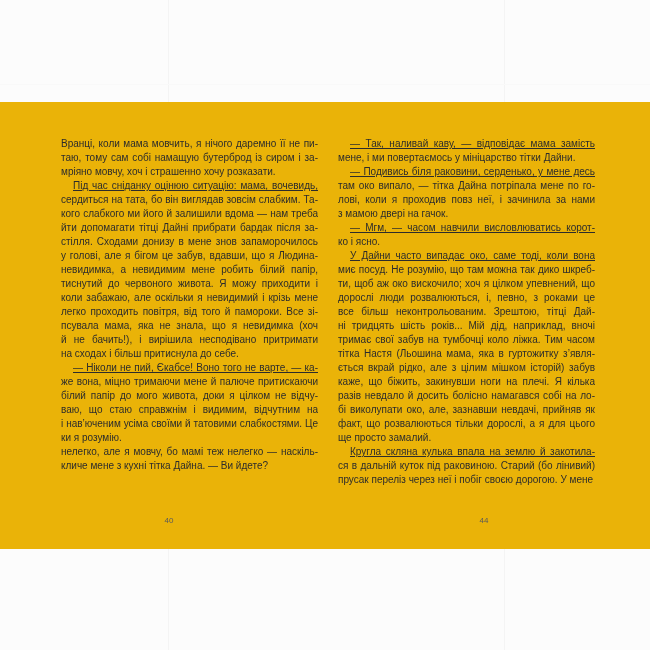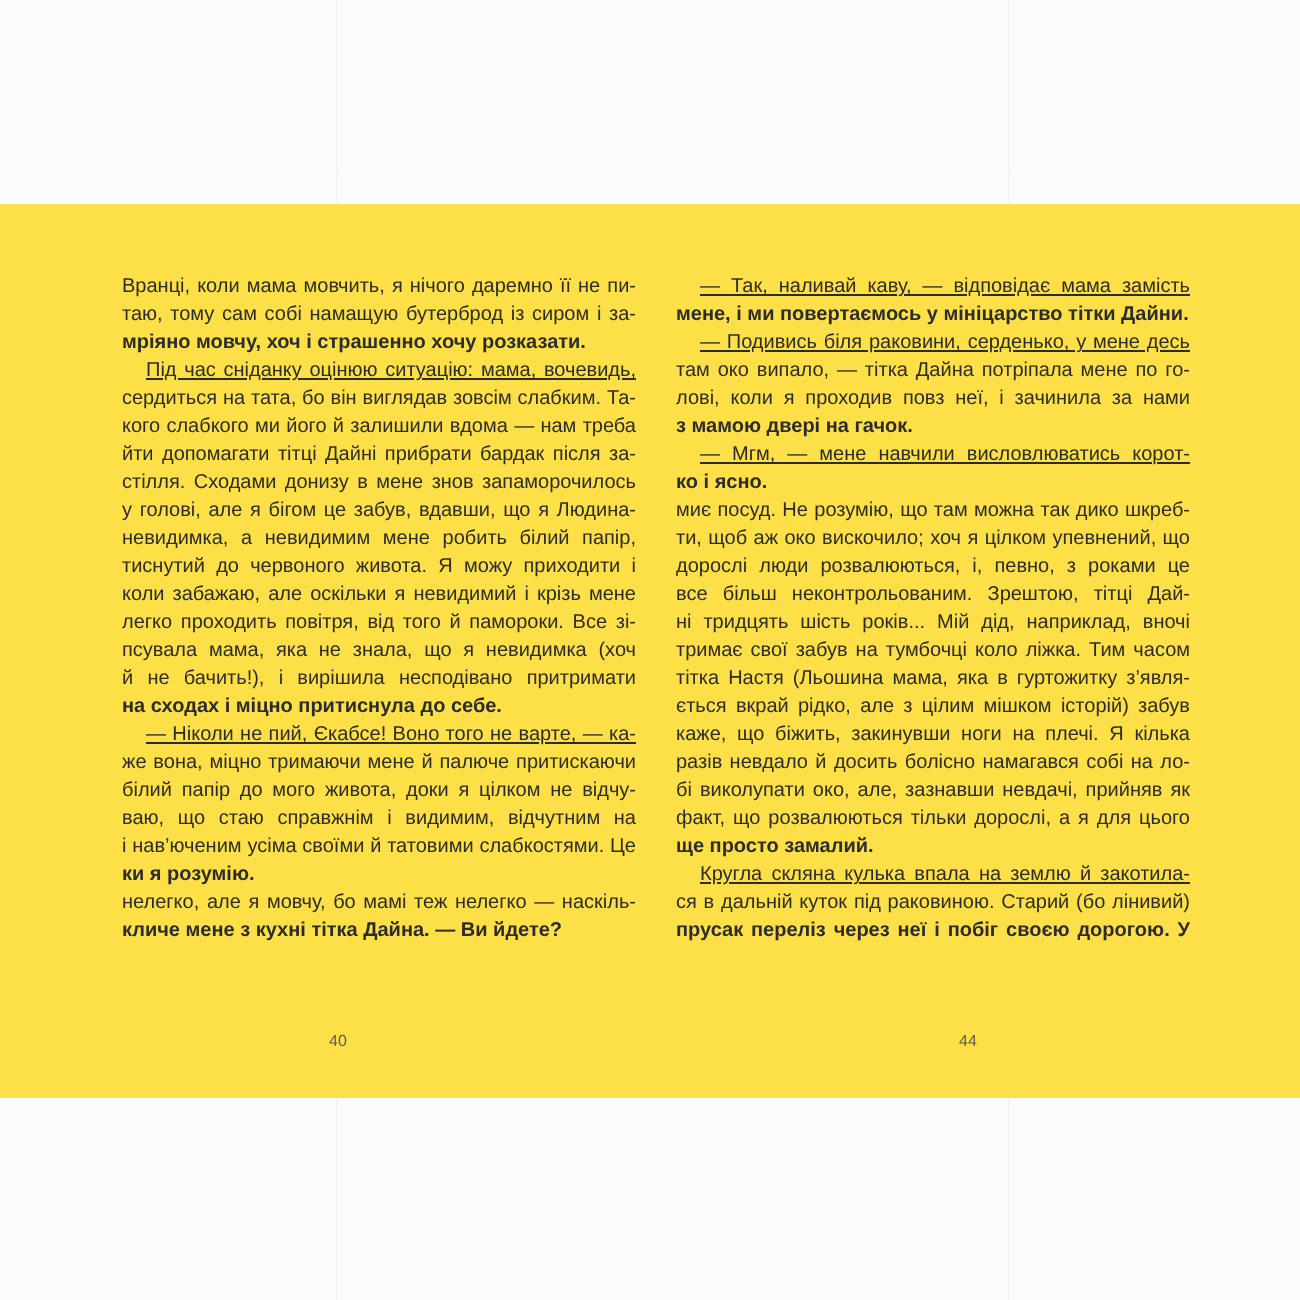"Вранці, коли мама мовчить, я" .stage { background: #fde047 -> #eab308 }
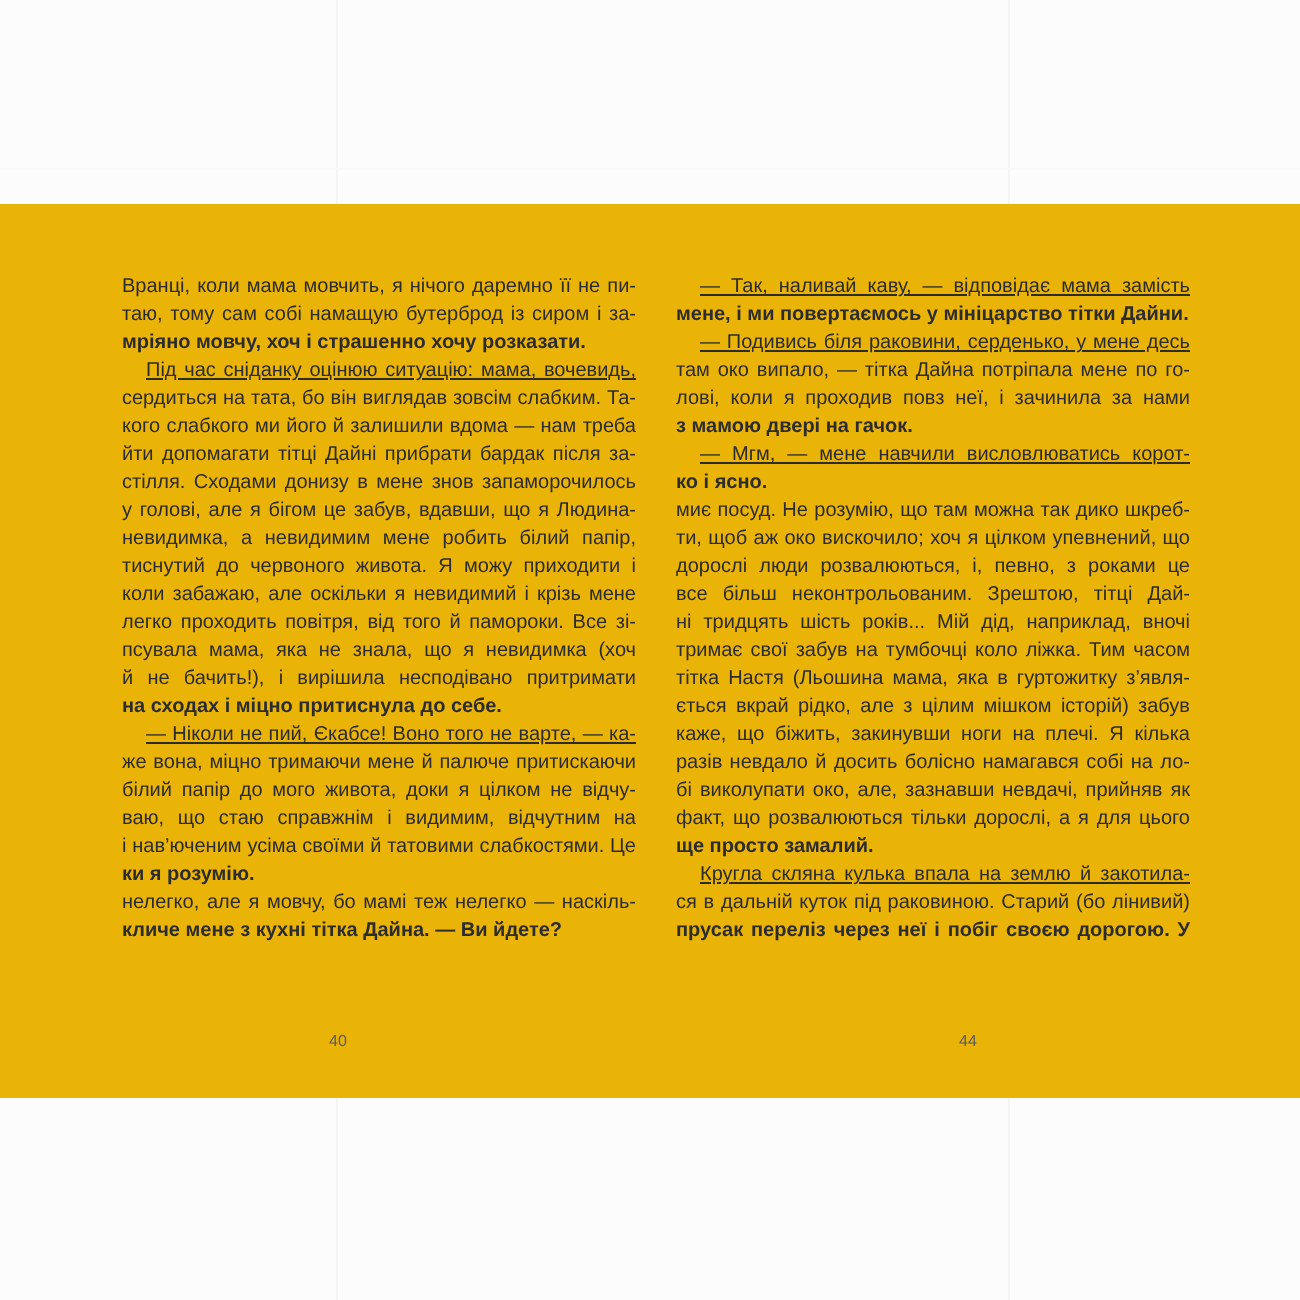"мене, і ми повертаємось у" .line-last { font-weight: bold -> none }
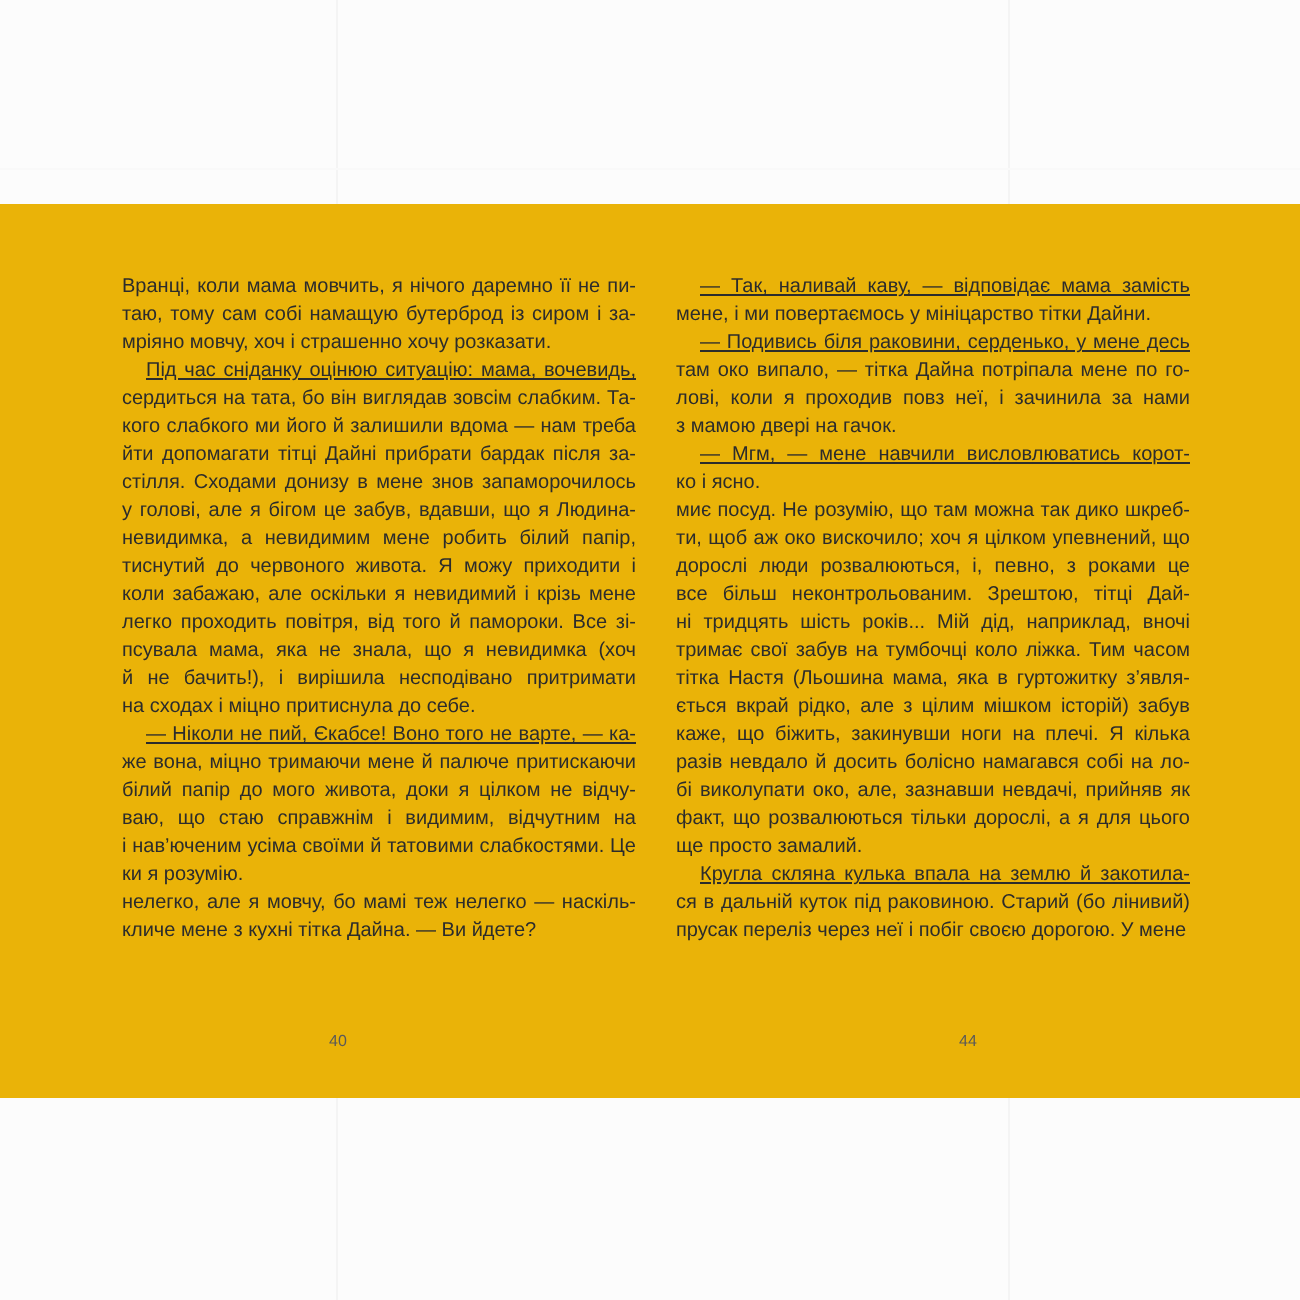"— Мгм, — мене навчили" div.line { text: мене -> часом }
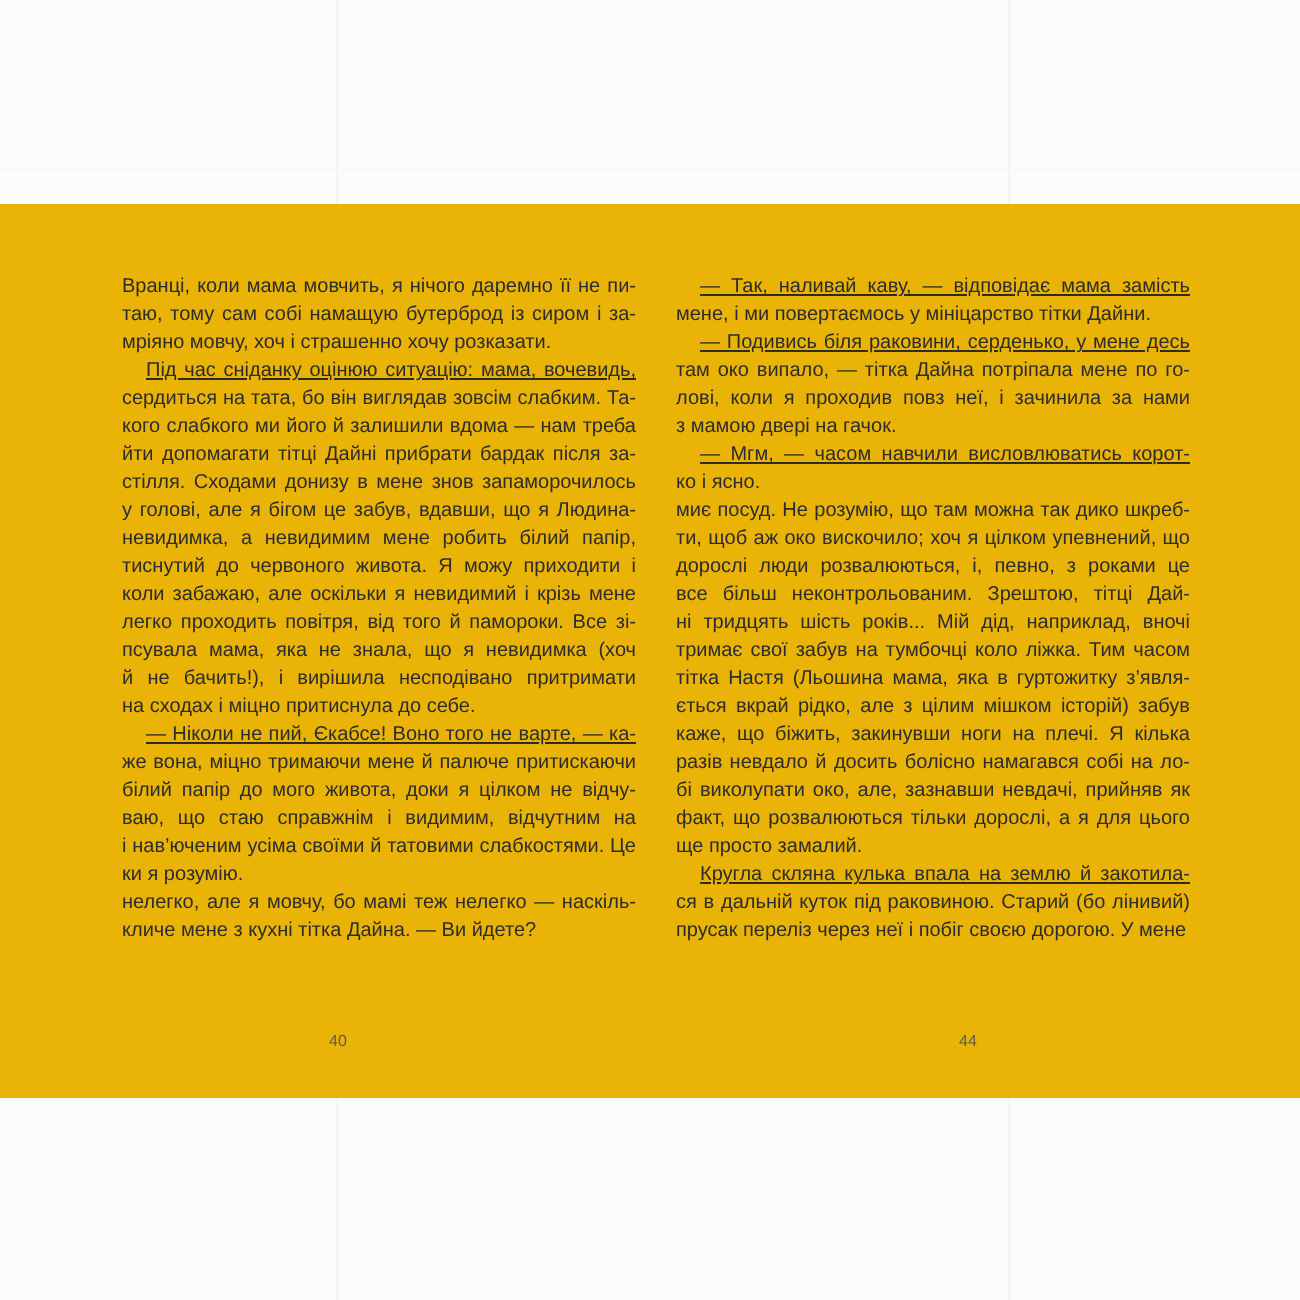"У Дайни часто випадає око," div.line { html: none -> <div>У Дайни часто випадає око, саме тоді, коли вона</div> }
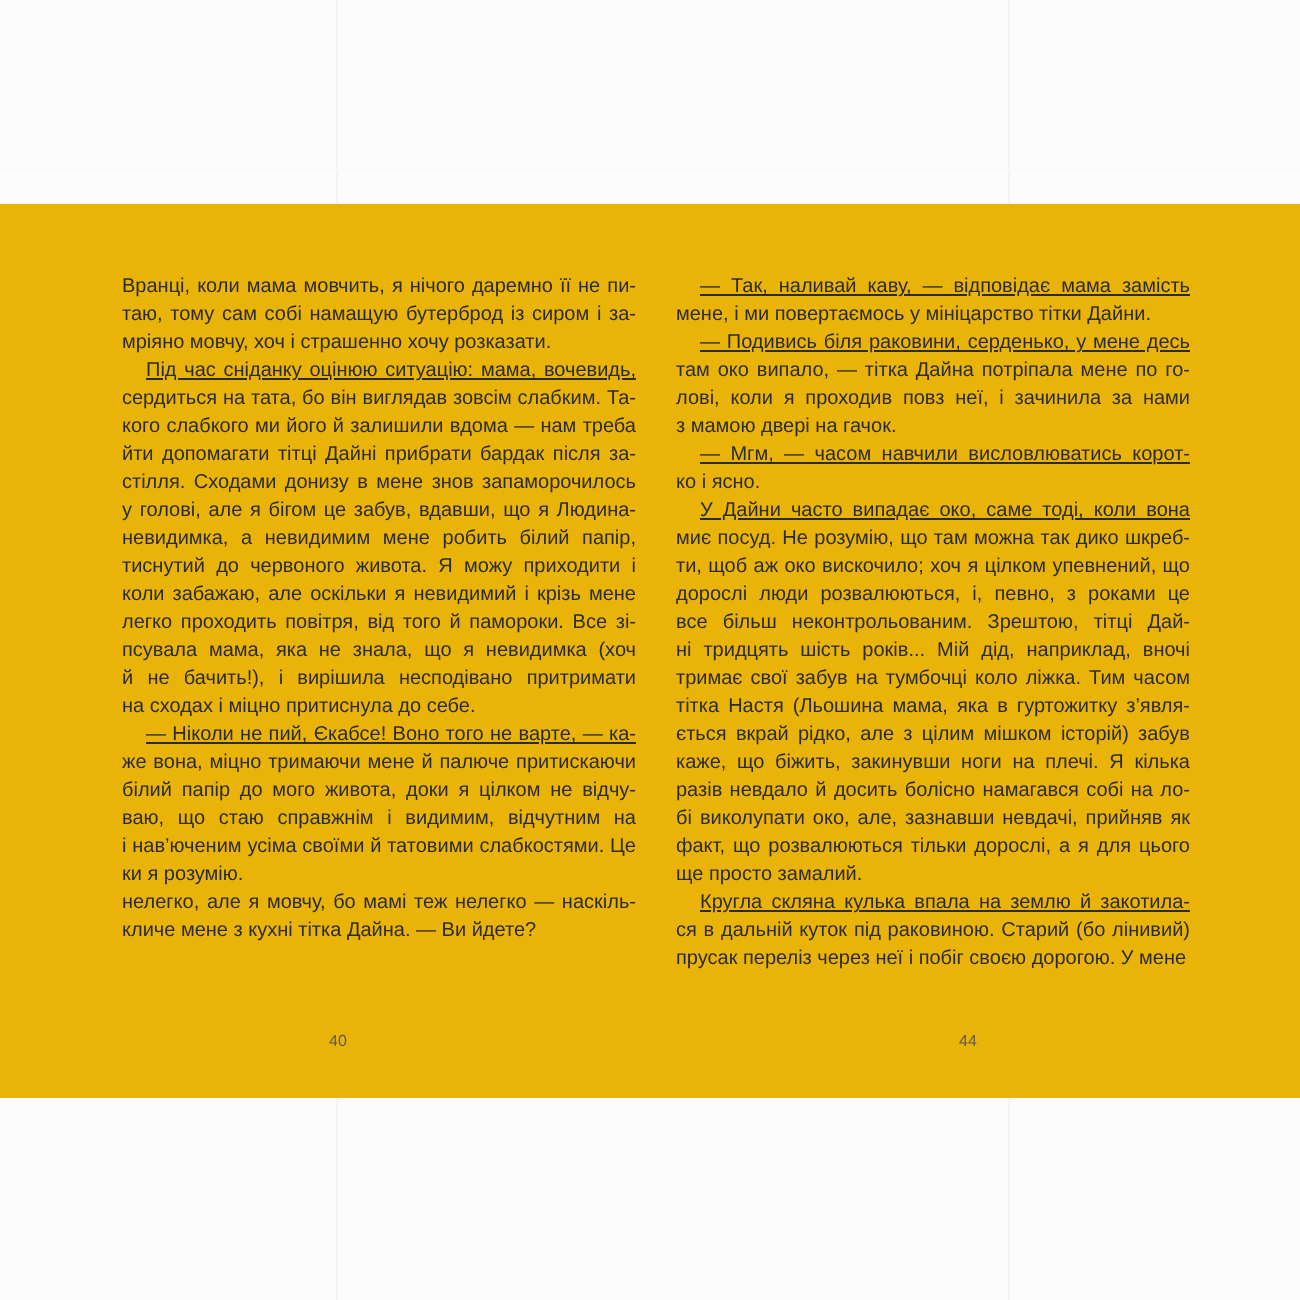"на сходах і міцно притиснула" div.line { text: міцно -> більш }
